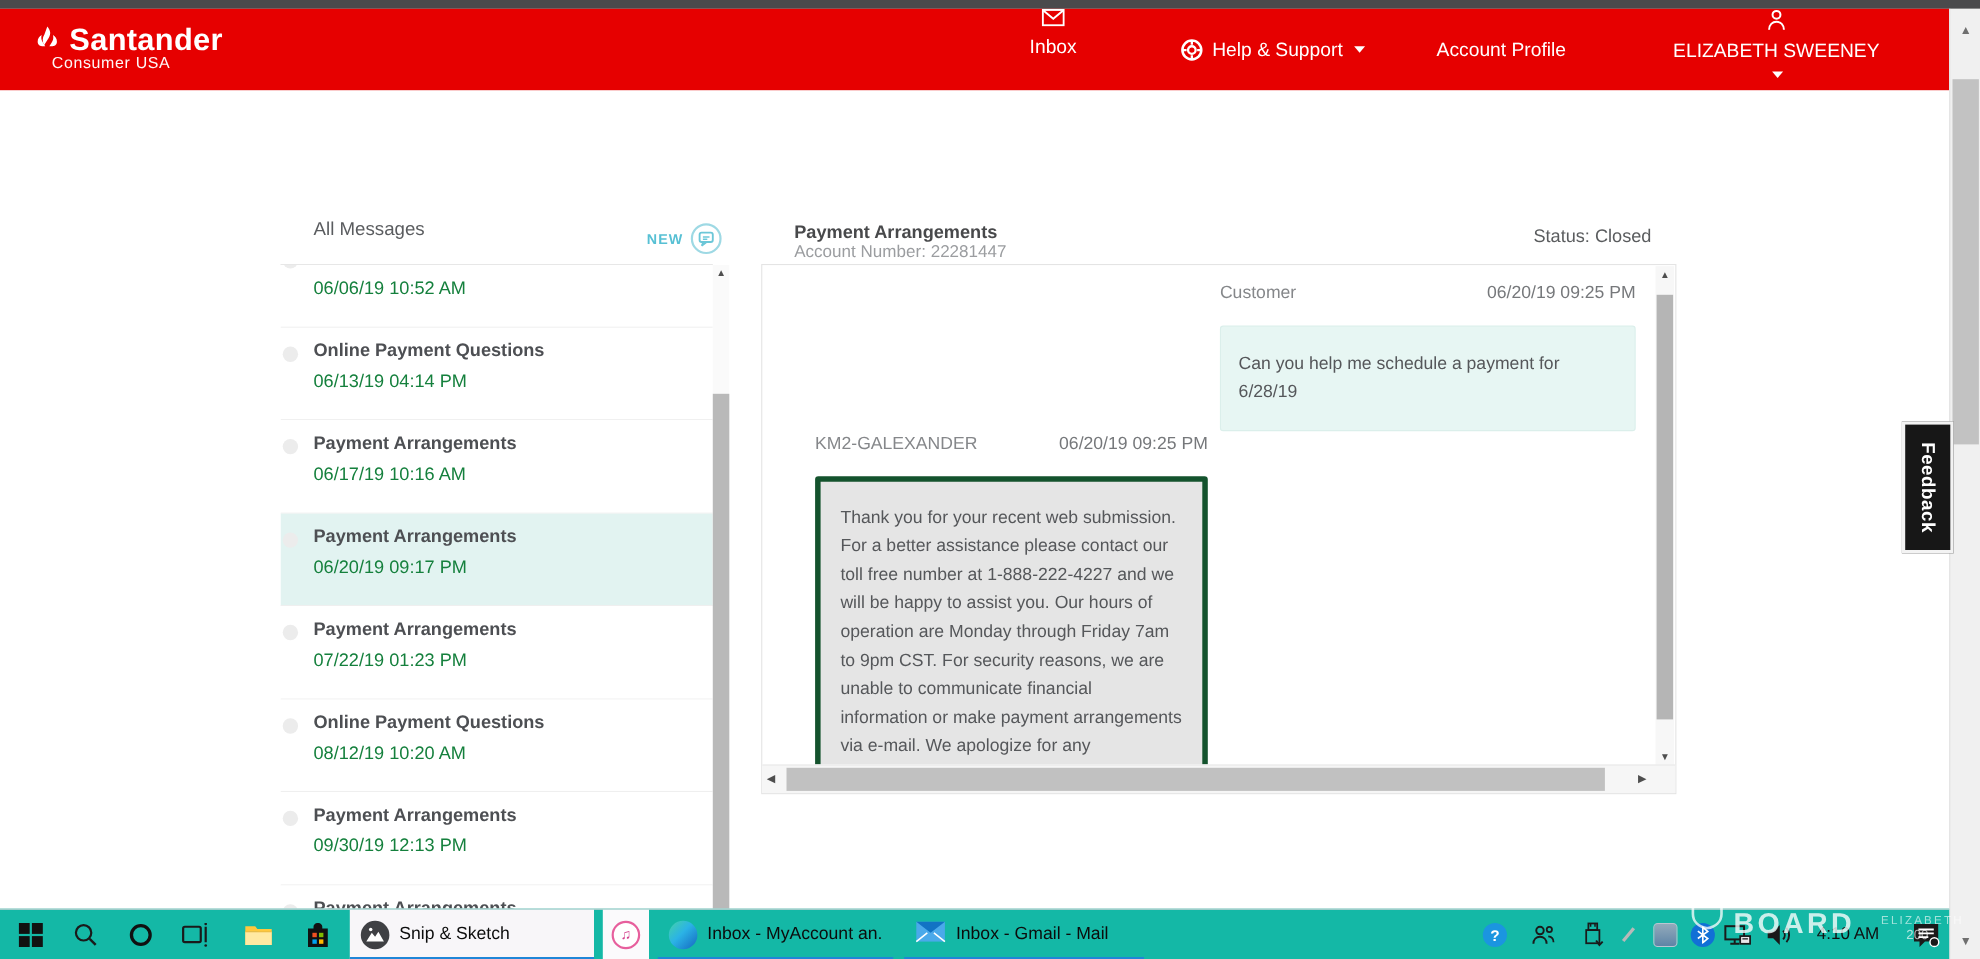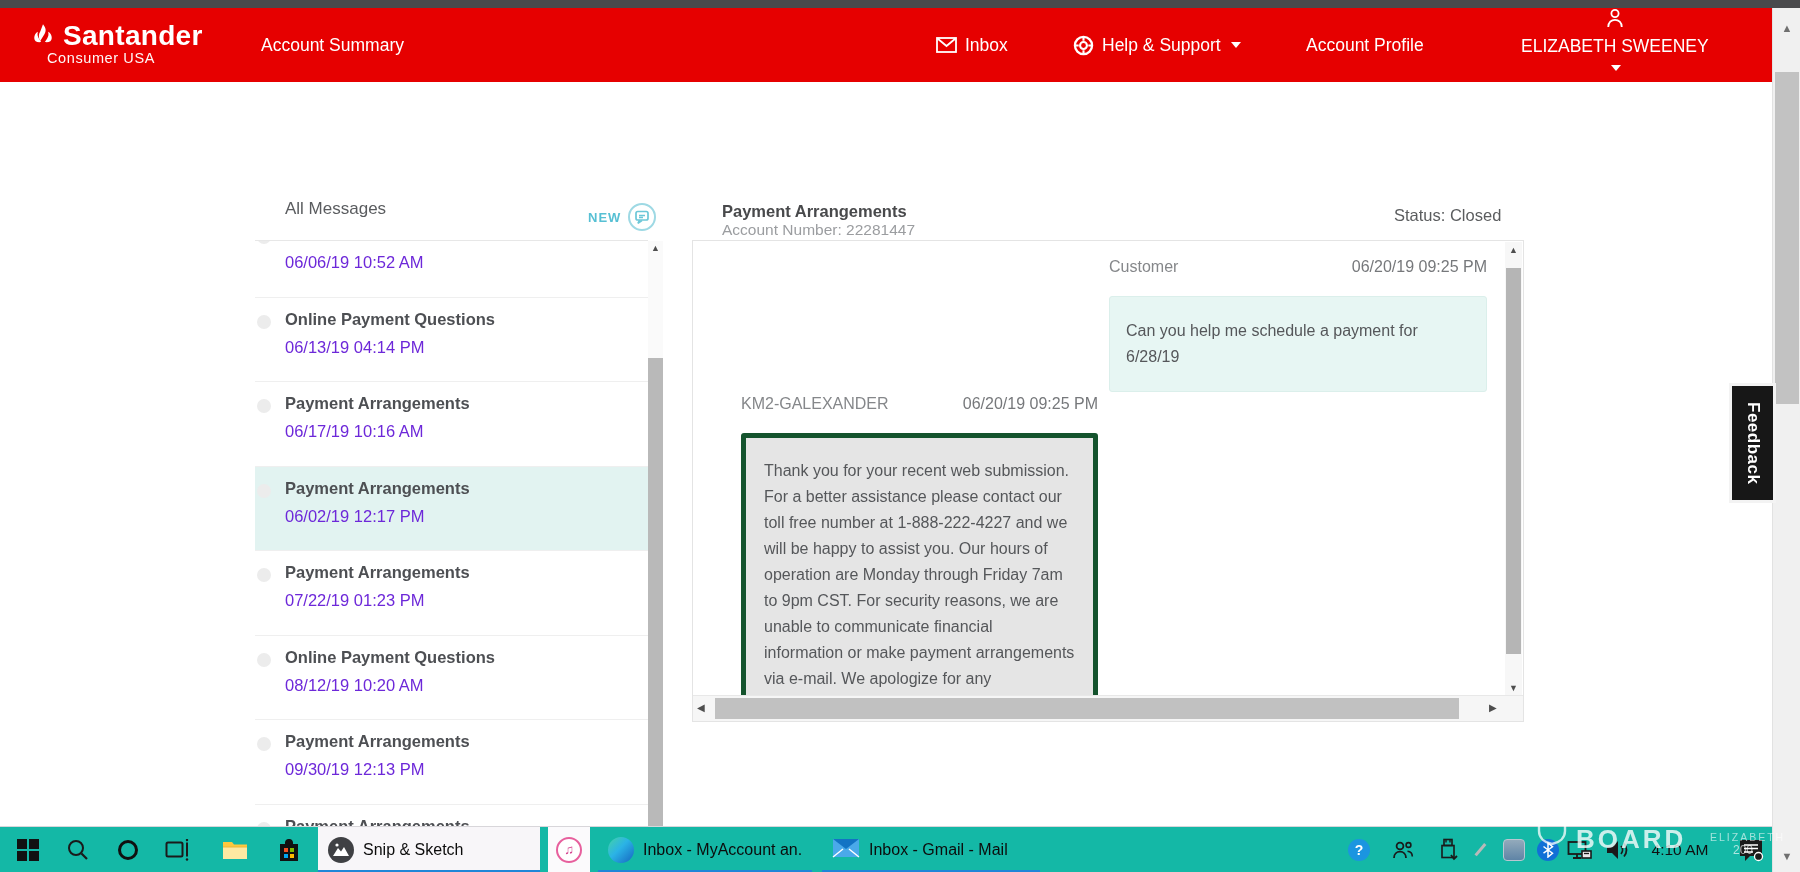"Account Summary" div.nav-item { html: <div> <span>Account Summary</span> </div> -> none }
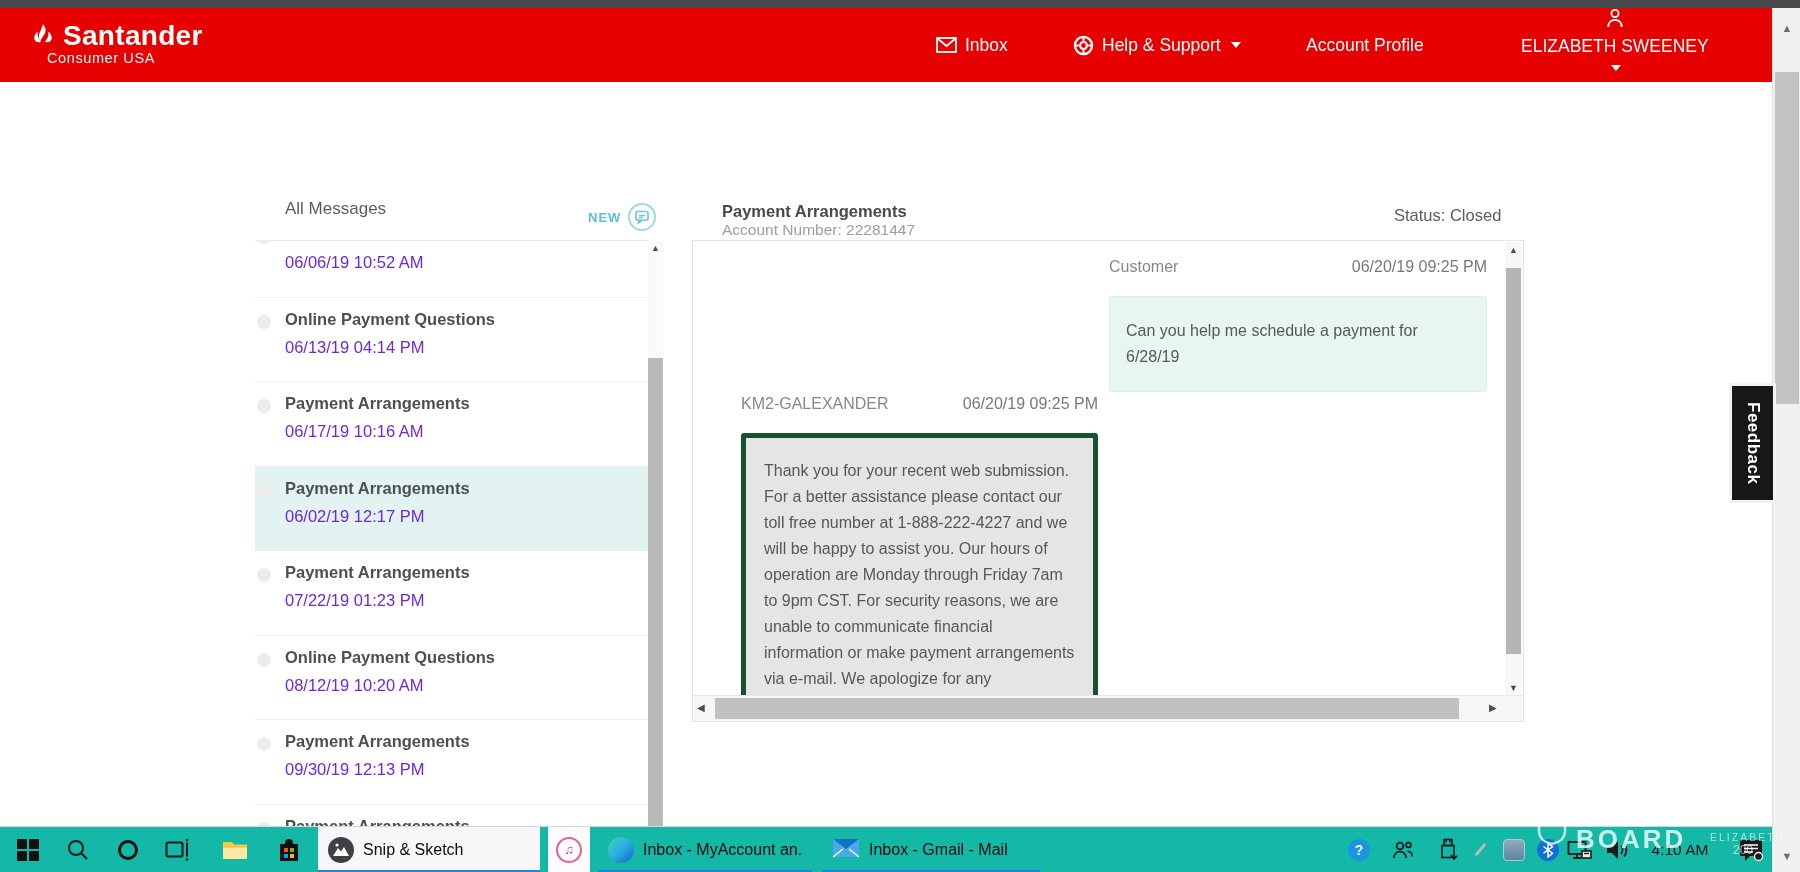"Inbox" .nav-inbox { flex-direction: none -> column }
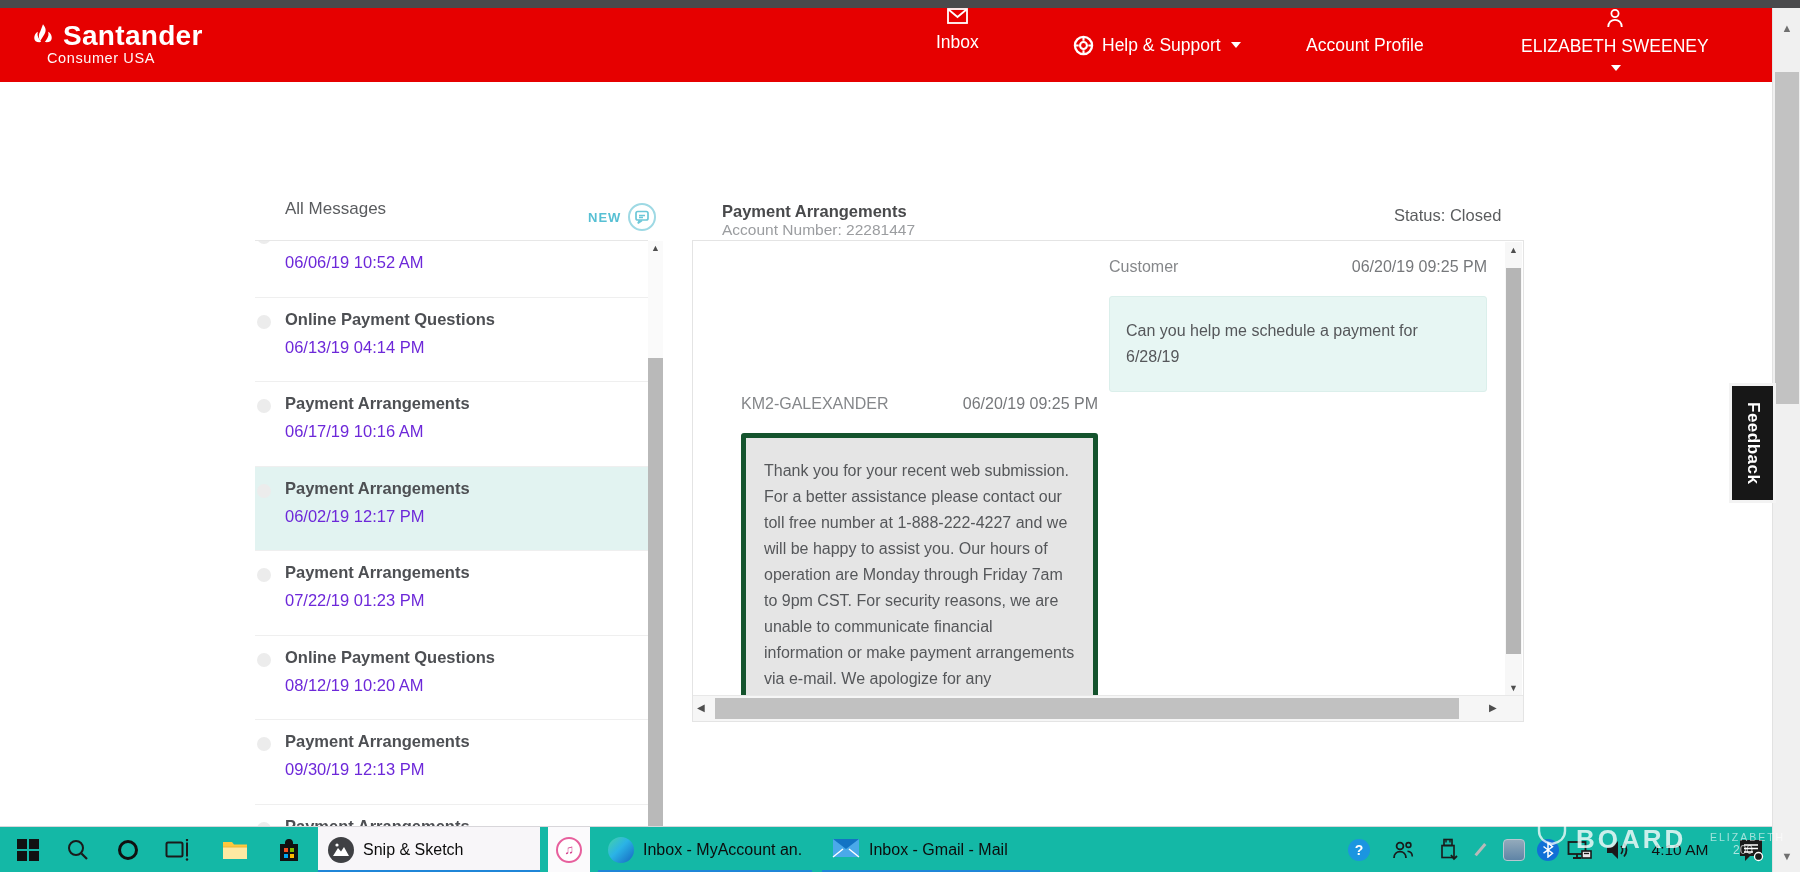"06/06/19 10:52 AM" .msg-item .dte { color: #6d28d9 -> #15803d }
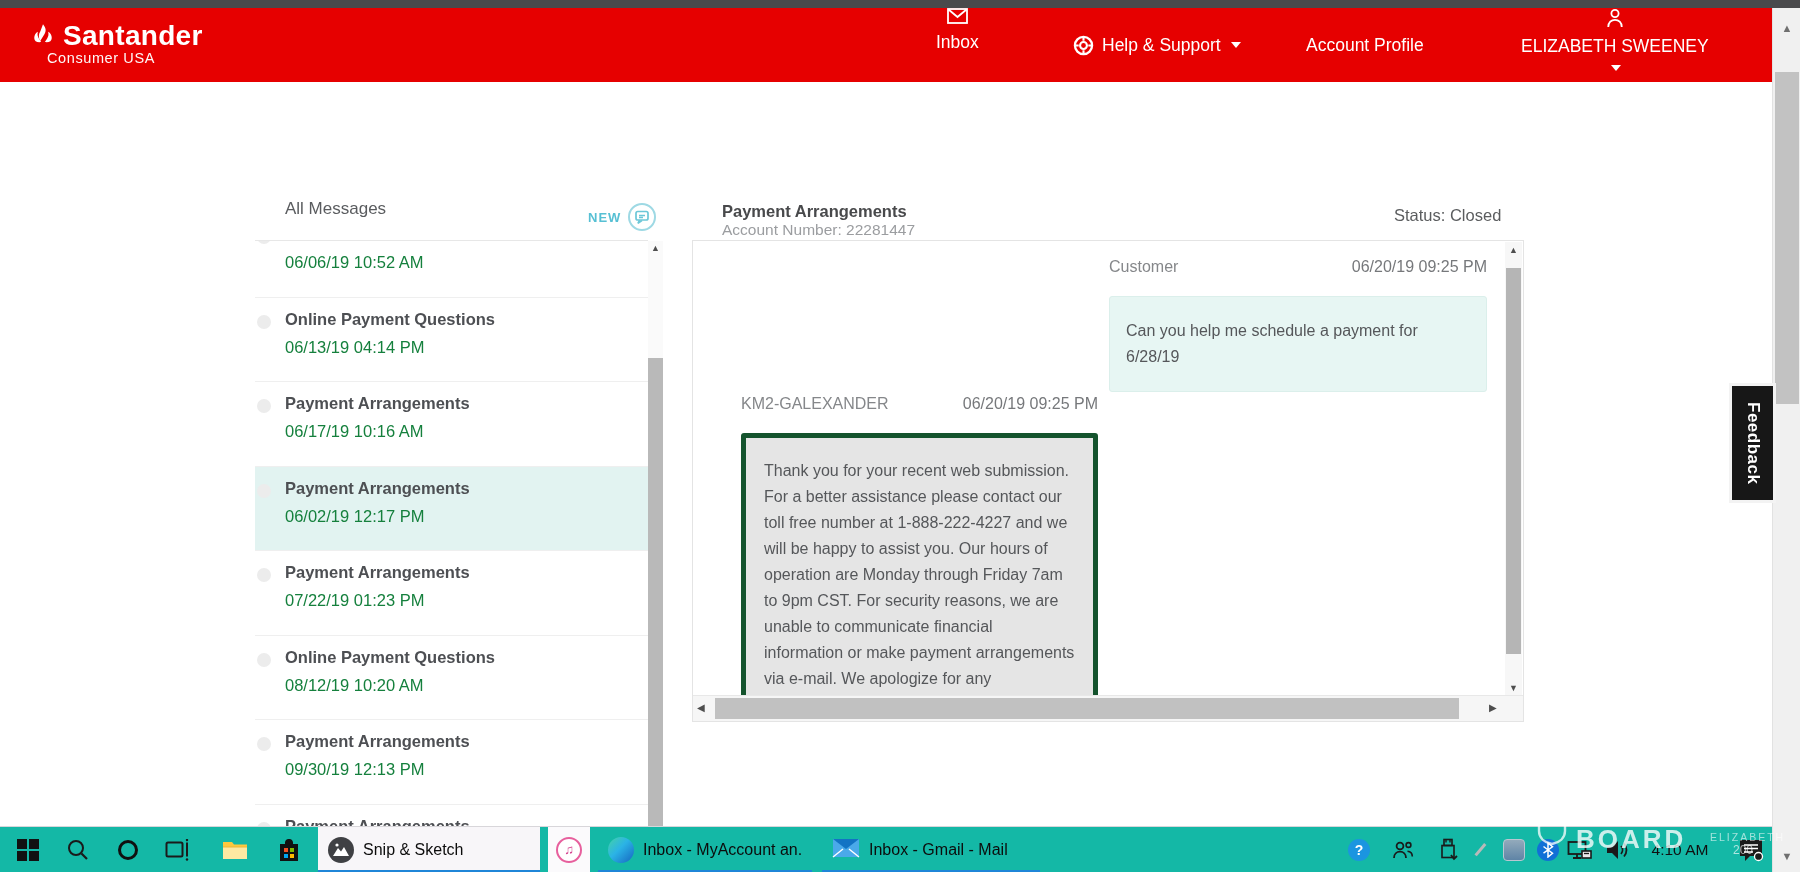"06/02/19 12:17 PM" div.dte { text: 06/02/19 12:17 -> 06/20/19 09:17 }
